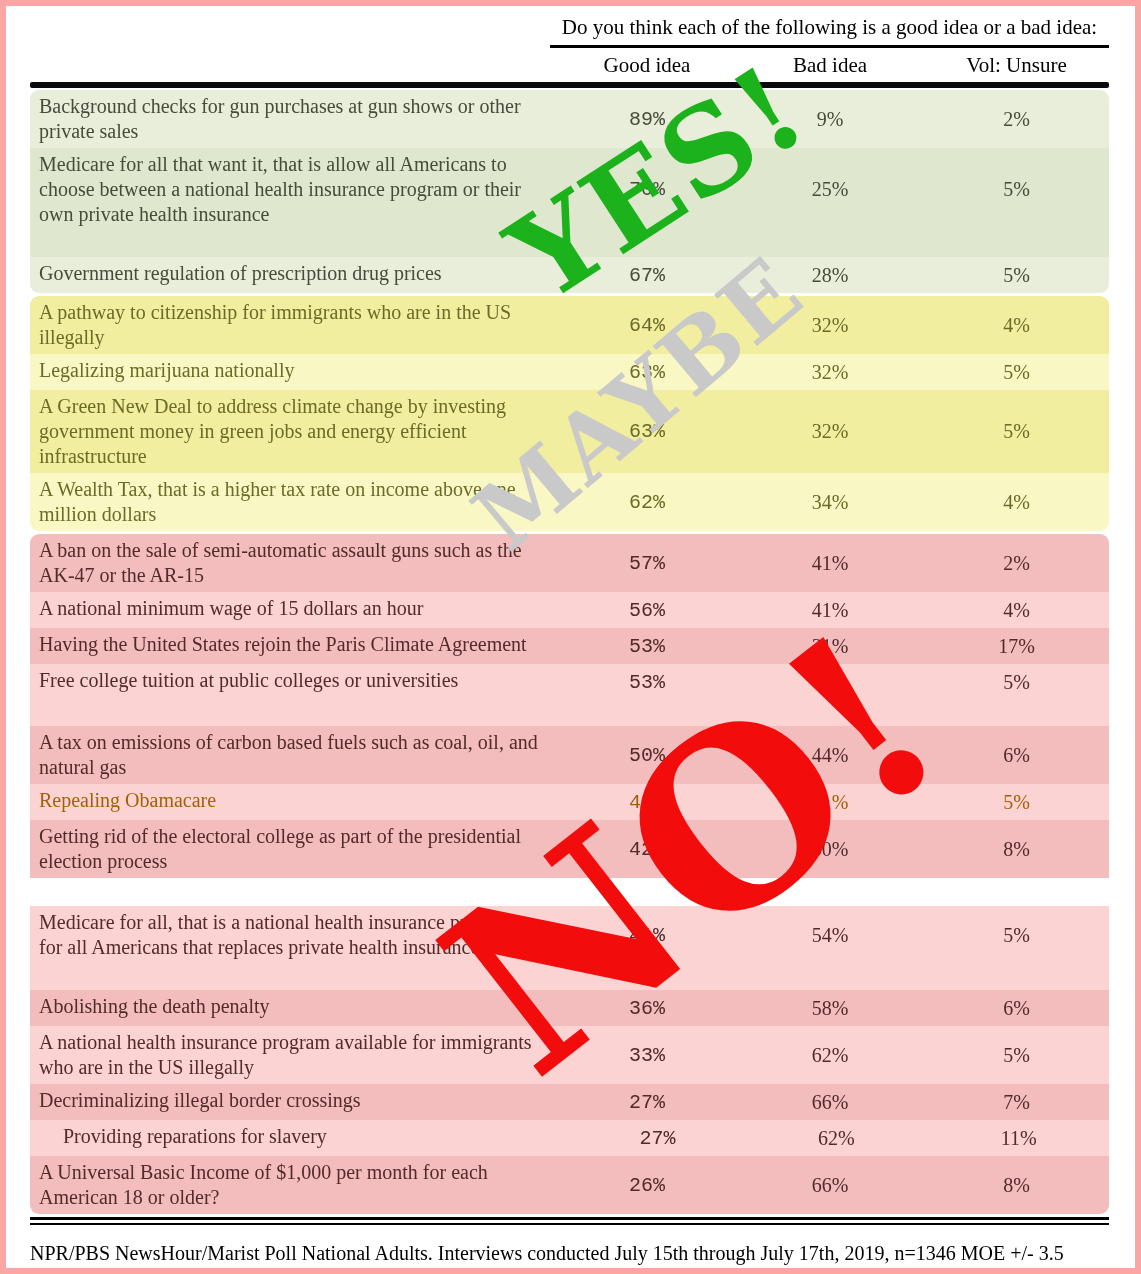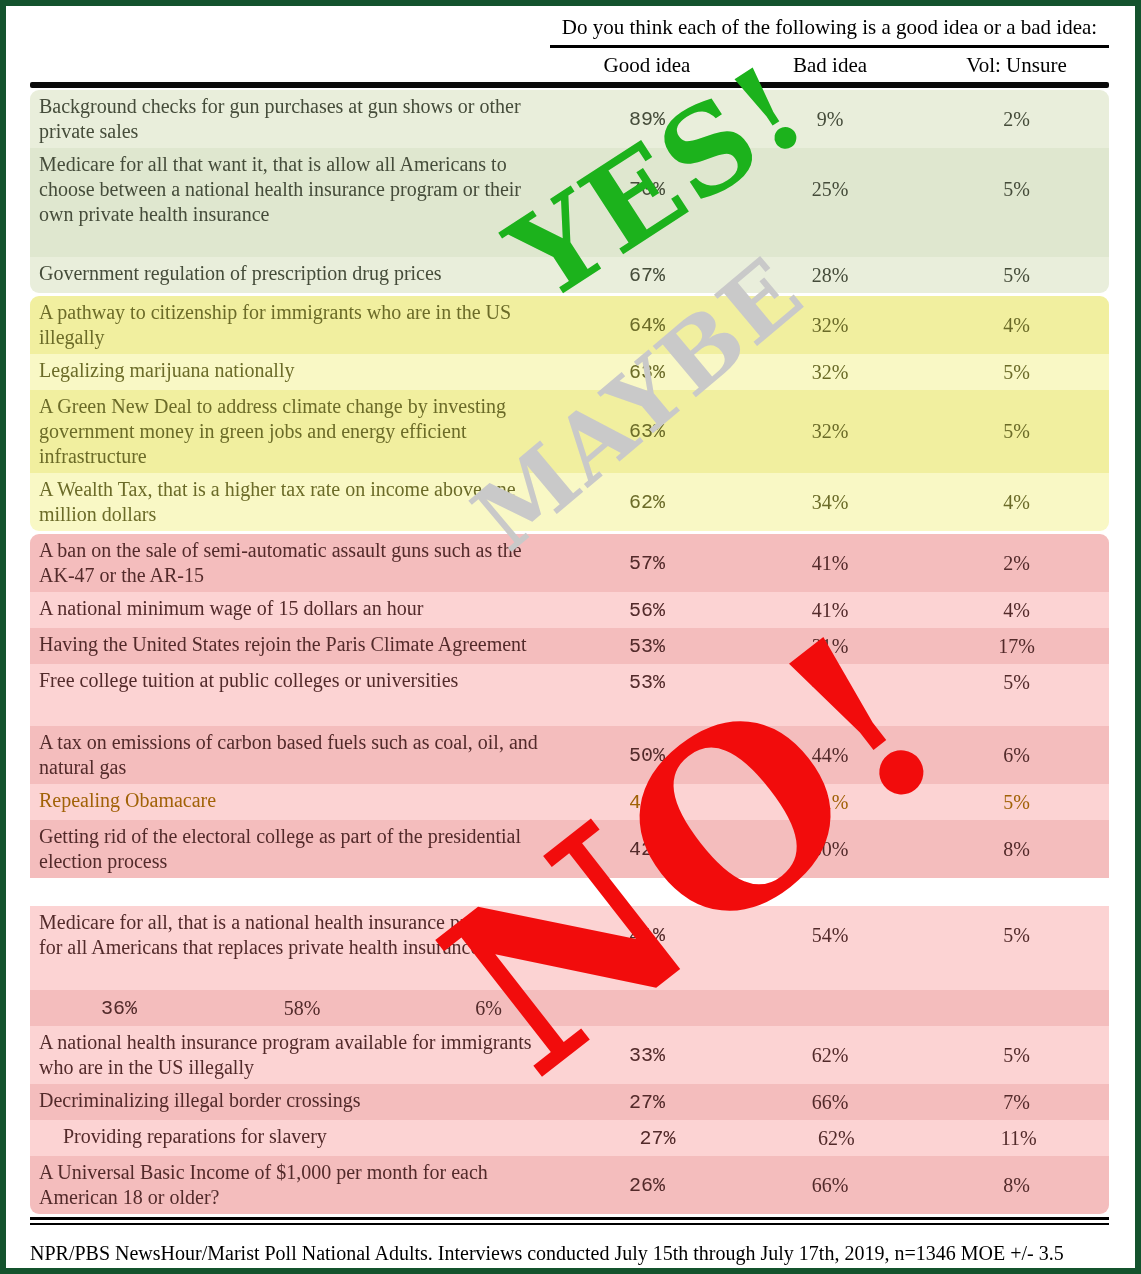"Do you think each of" .page { border: 6px solid #14532d -> 6px solid #fca5a5 }
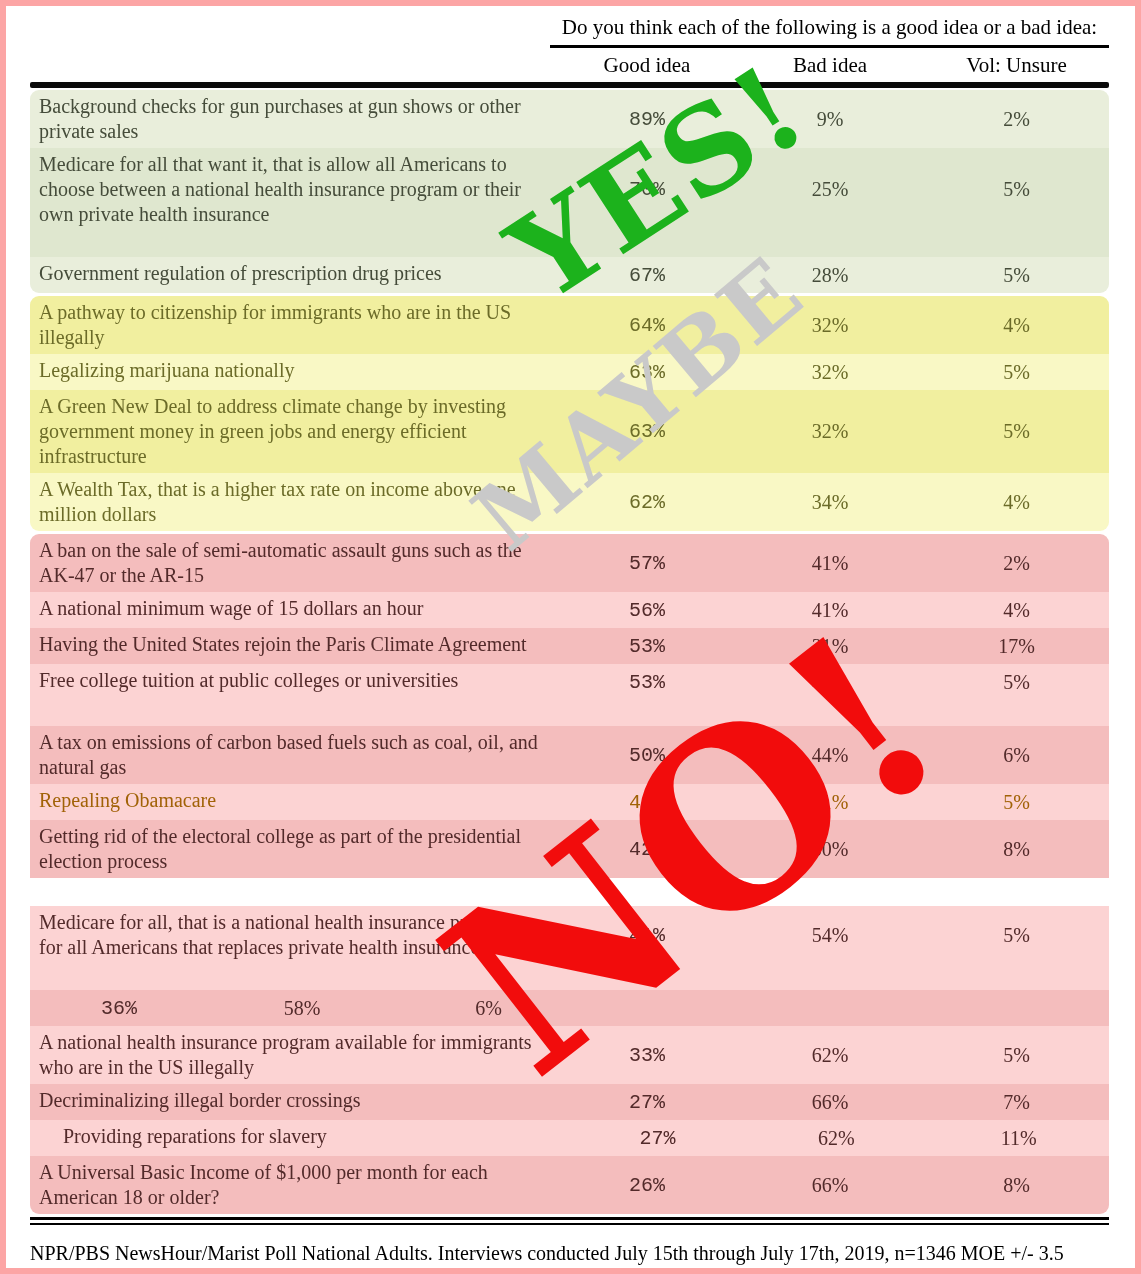"Abolishing the death penalty" div.cell-label { html: none -> <div>Abolishing the death penalty</div> }
